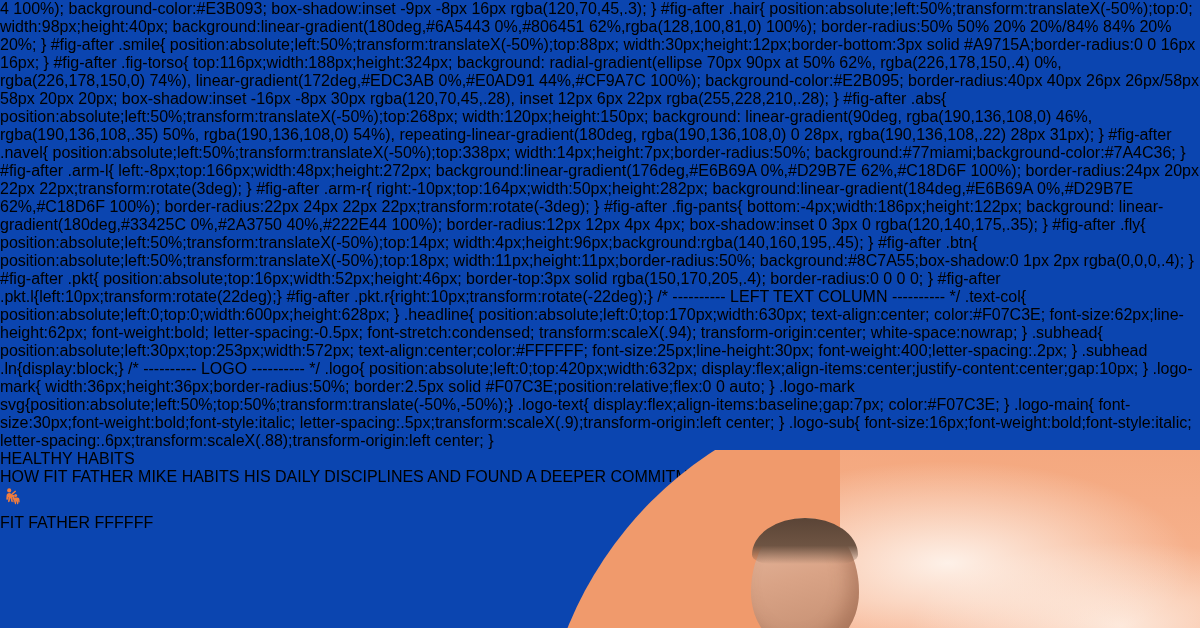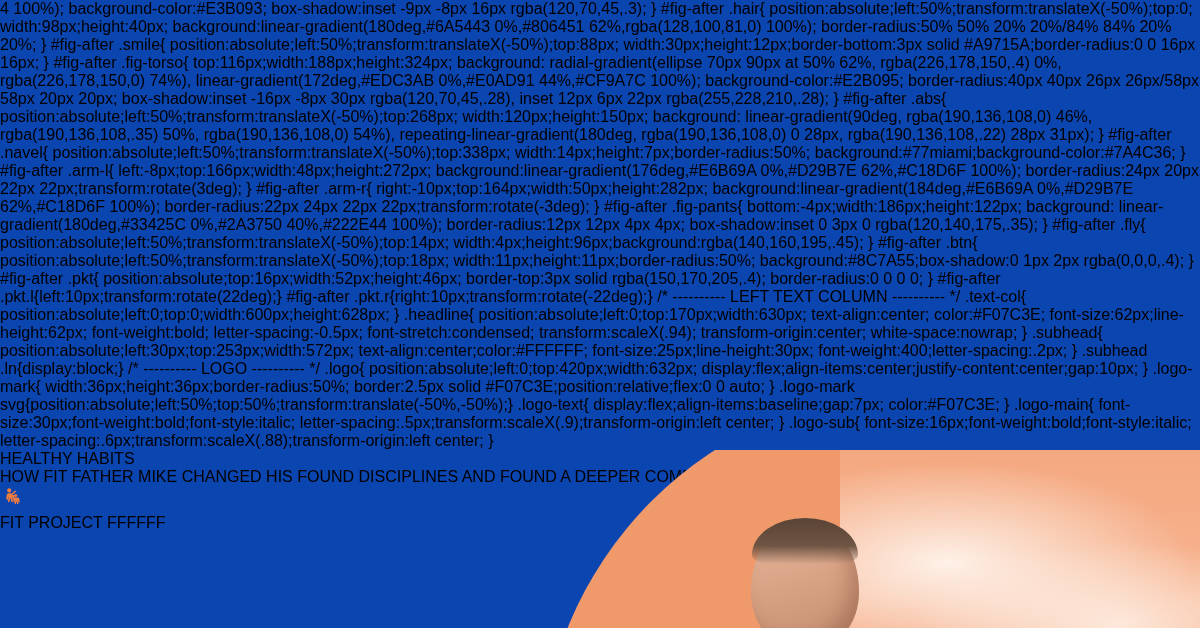"HOW FIT FATHER MIKE CHANGED" span.ln { text: CHANGED -> HABITS }
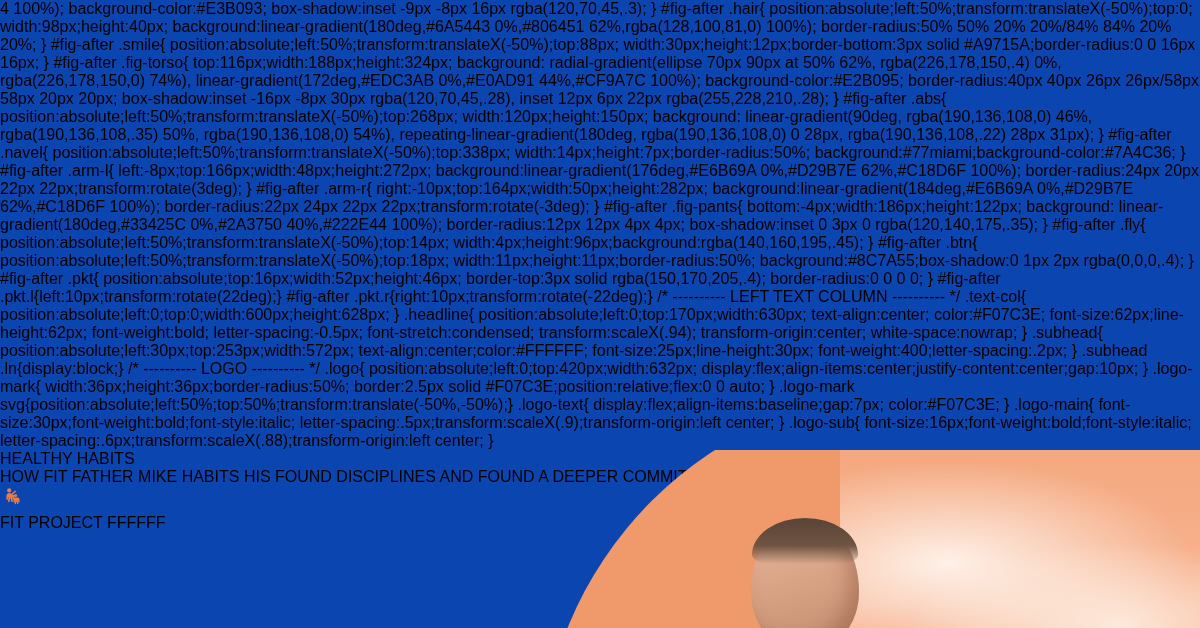"HIS FOUND DISCIPLINES AND" span.ln { text: FOUND -> DAILY }
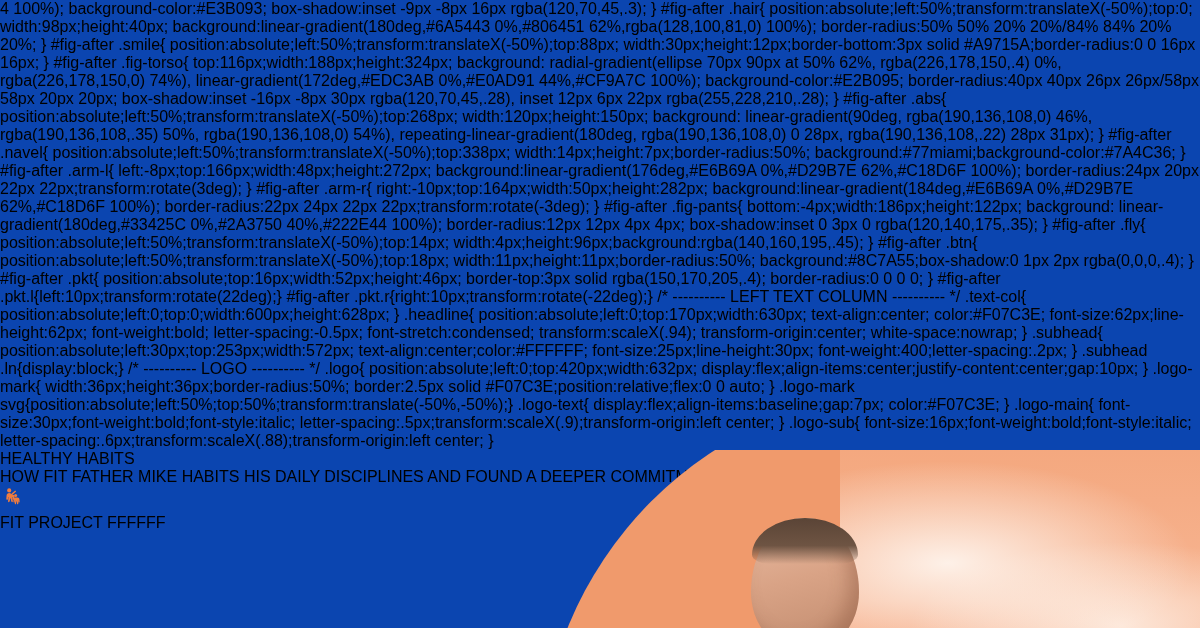"FIT PROJECT" span.logo-main { text: PROJECT -> FATHER }
